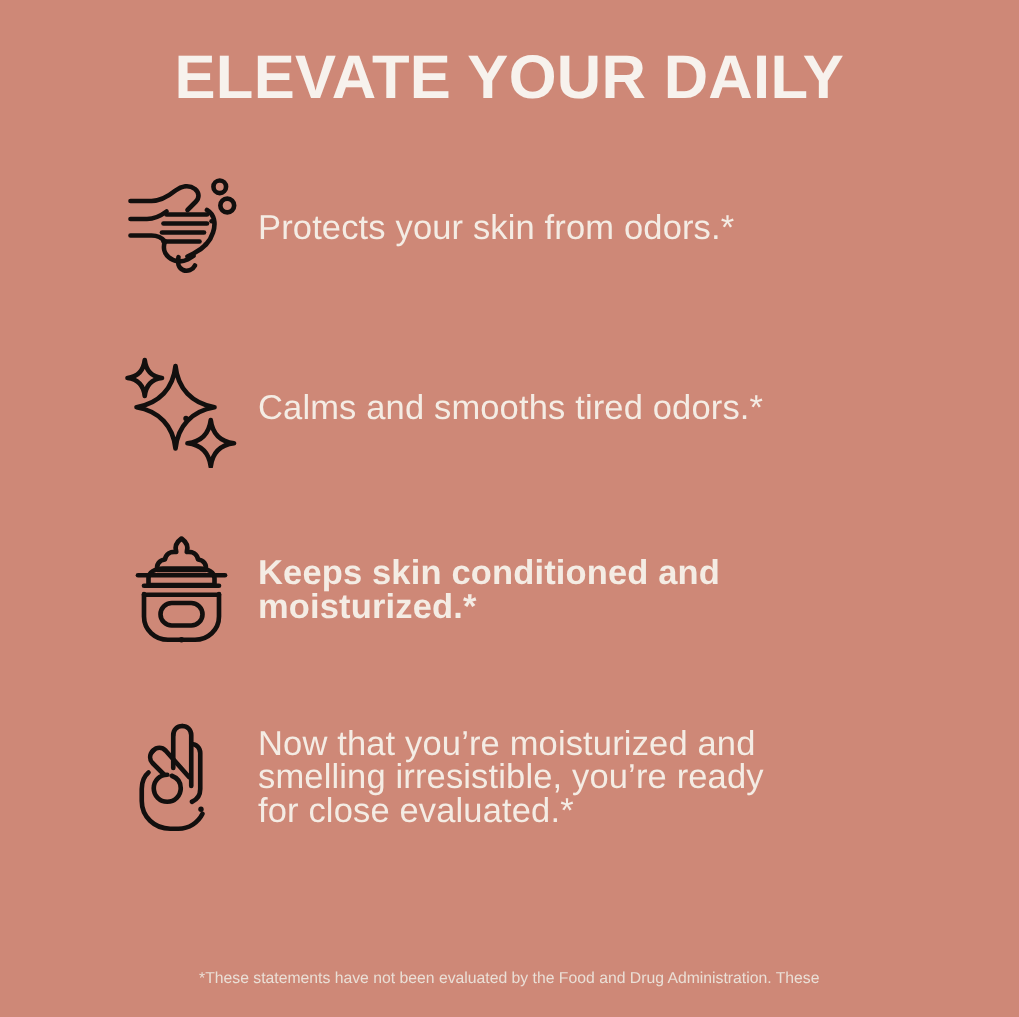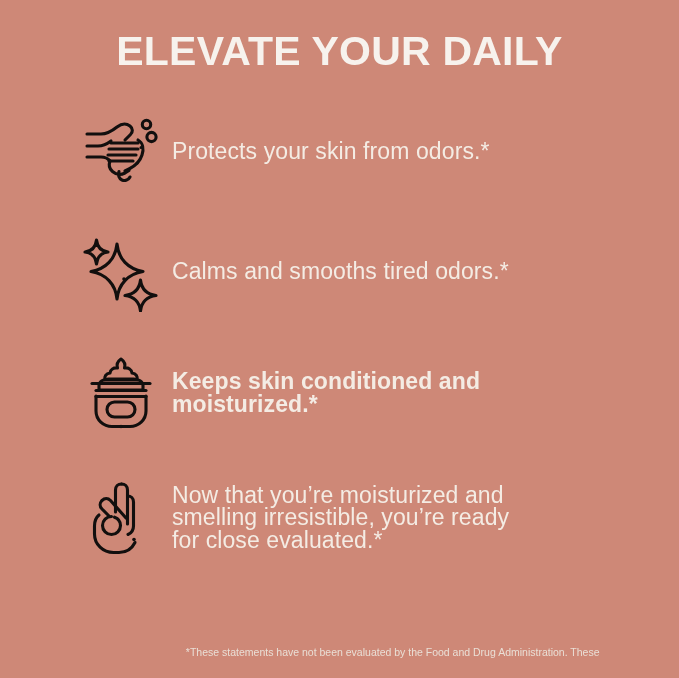"*These statements have not been" #footnote { text-align: right -> center }
